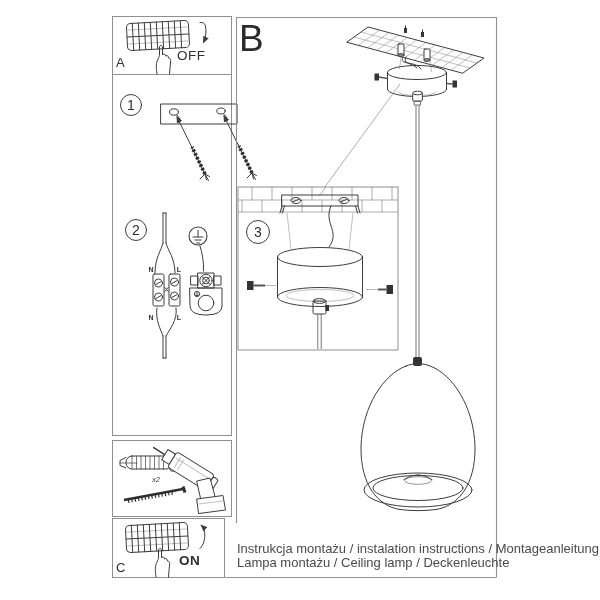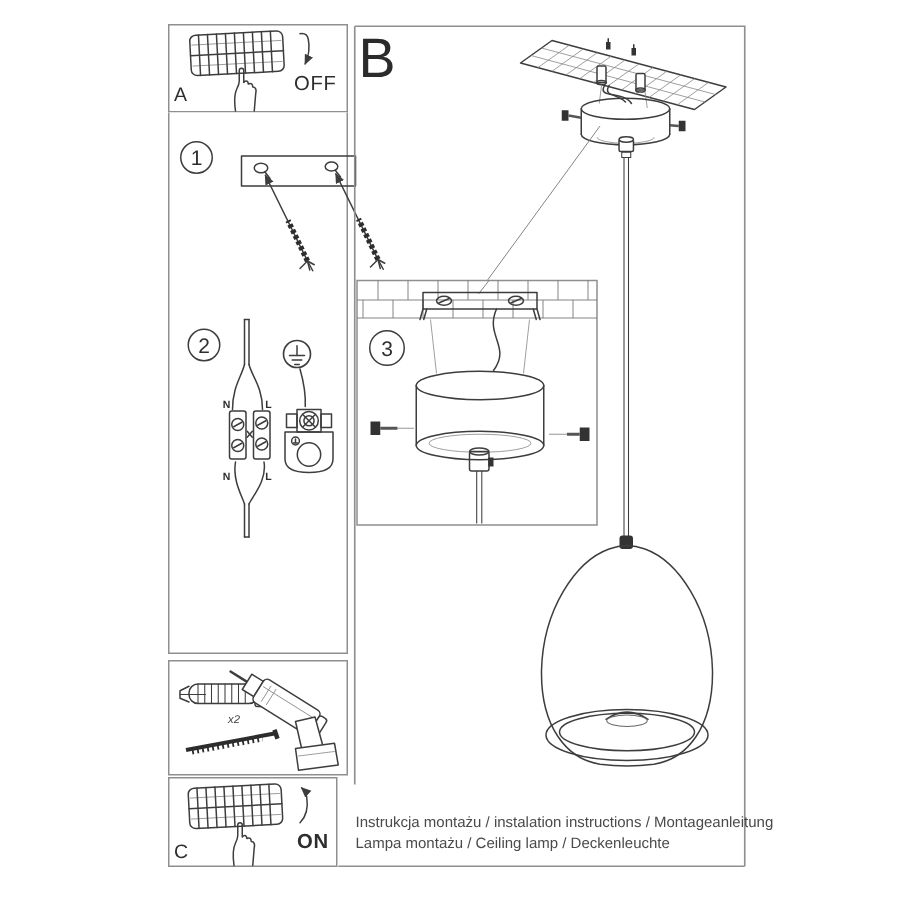"OFF" .state-label { margin-left: 19px -> none }
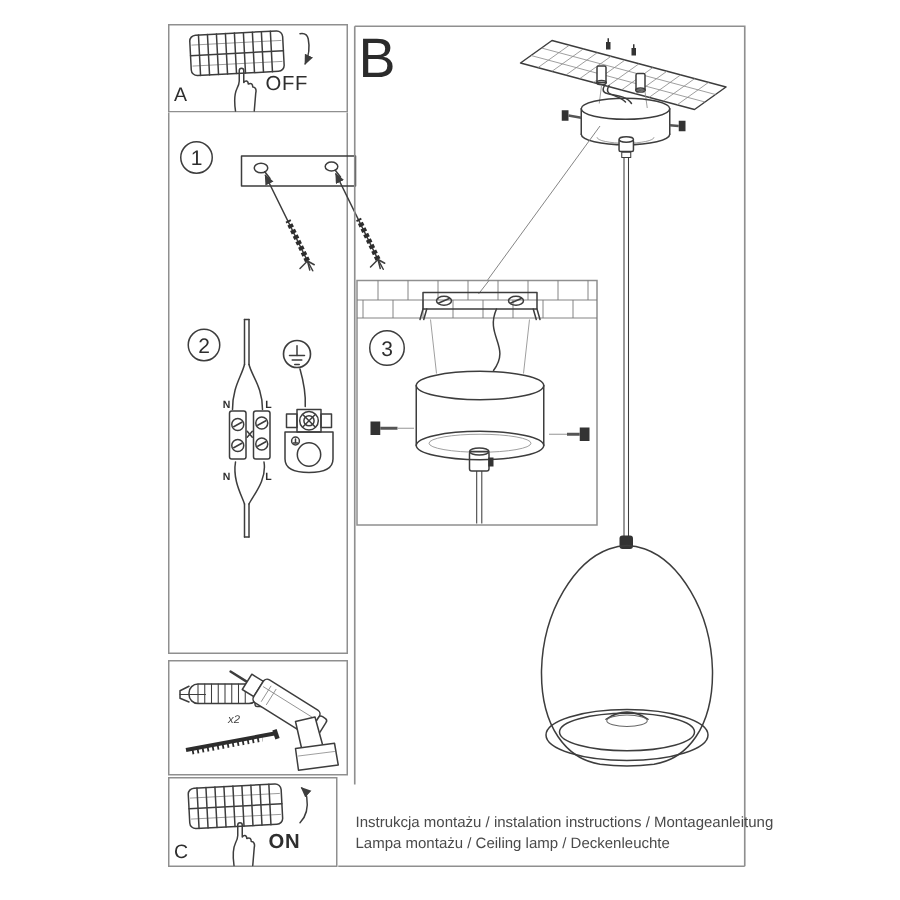"Instrukcja montażu / instalation" #footer { font-size: 10px -> 13px }
